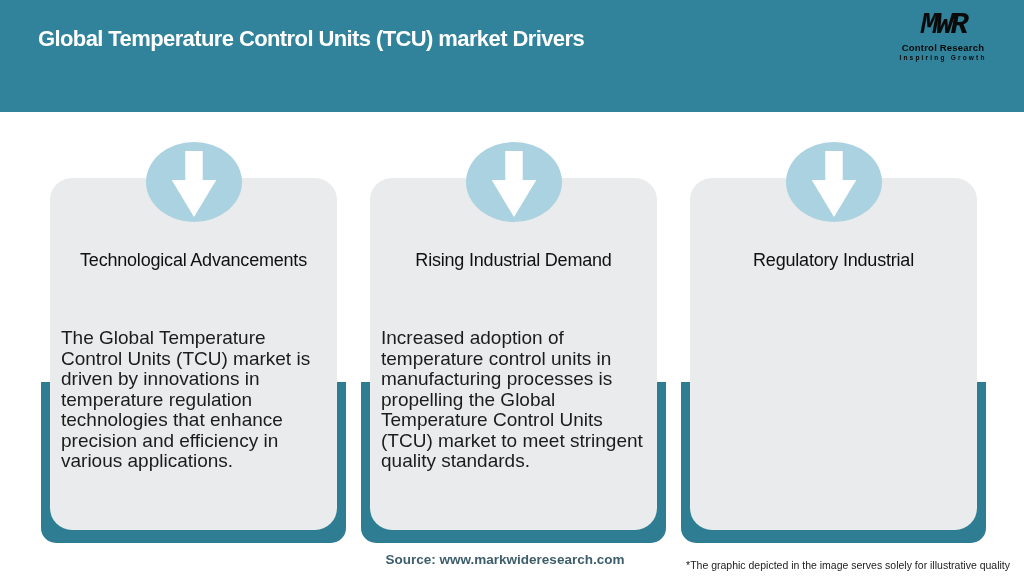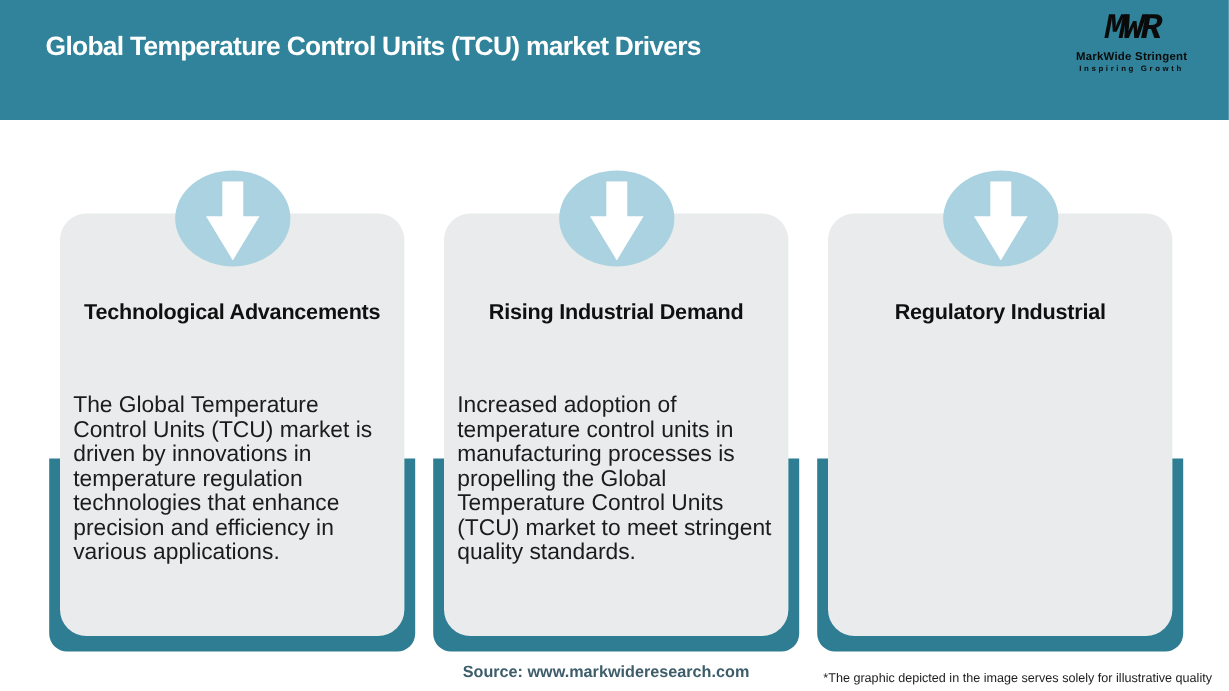"Global Temperature Control Units (TCU)" .header { height: 100px -> 112px }
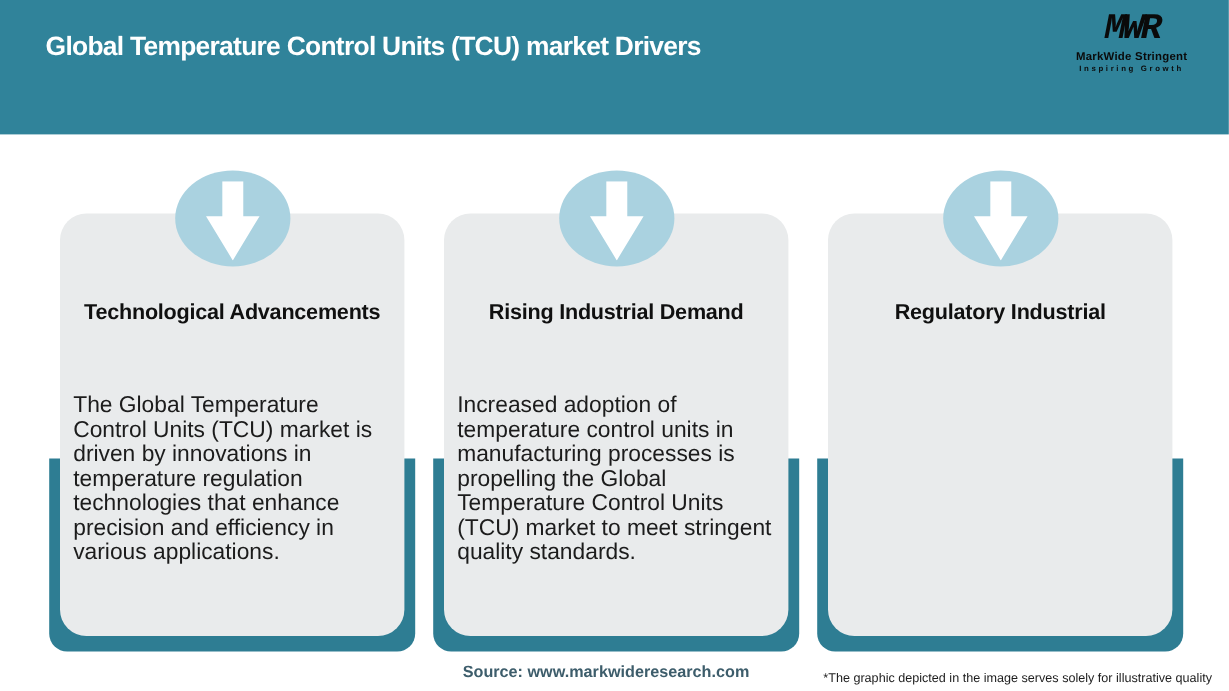"MarkWide Stringent" div.logo-name { text: MarkWide Stringent -> Control Research }
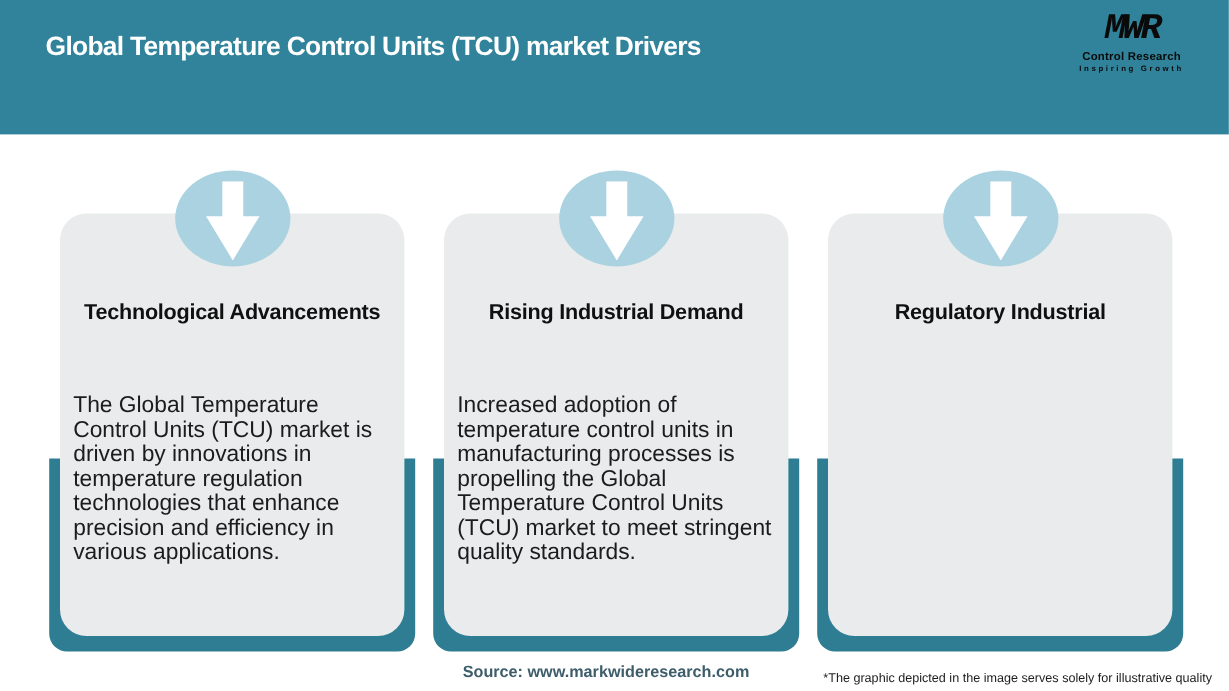"Technological Advancements" .card-title { font-weight: 700 -> 400 }
